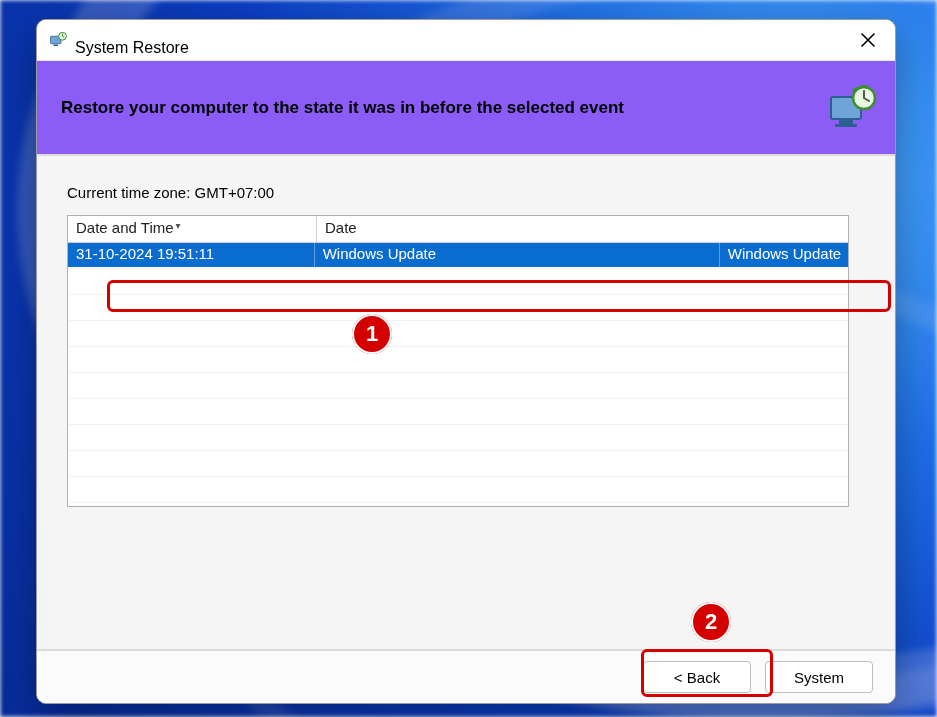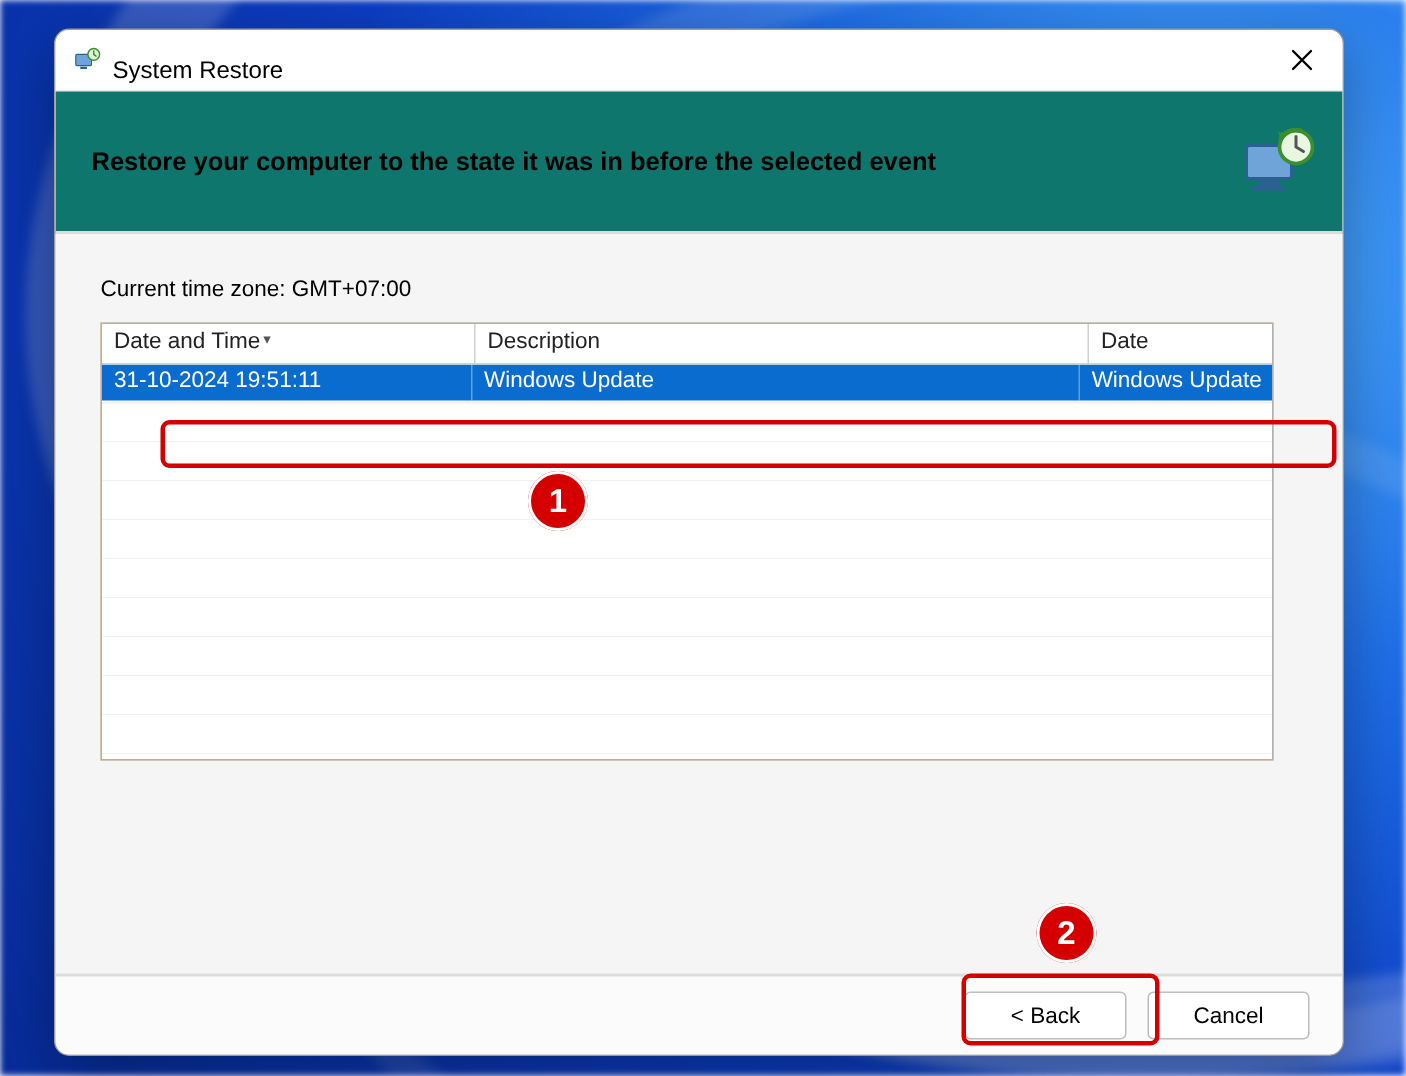"Restore your computer to the" .header-strip { background: #0f766e -> #8b5cf6 }
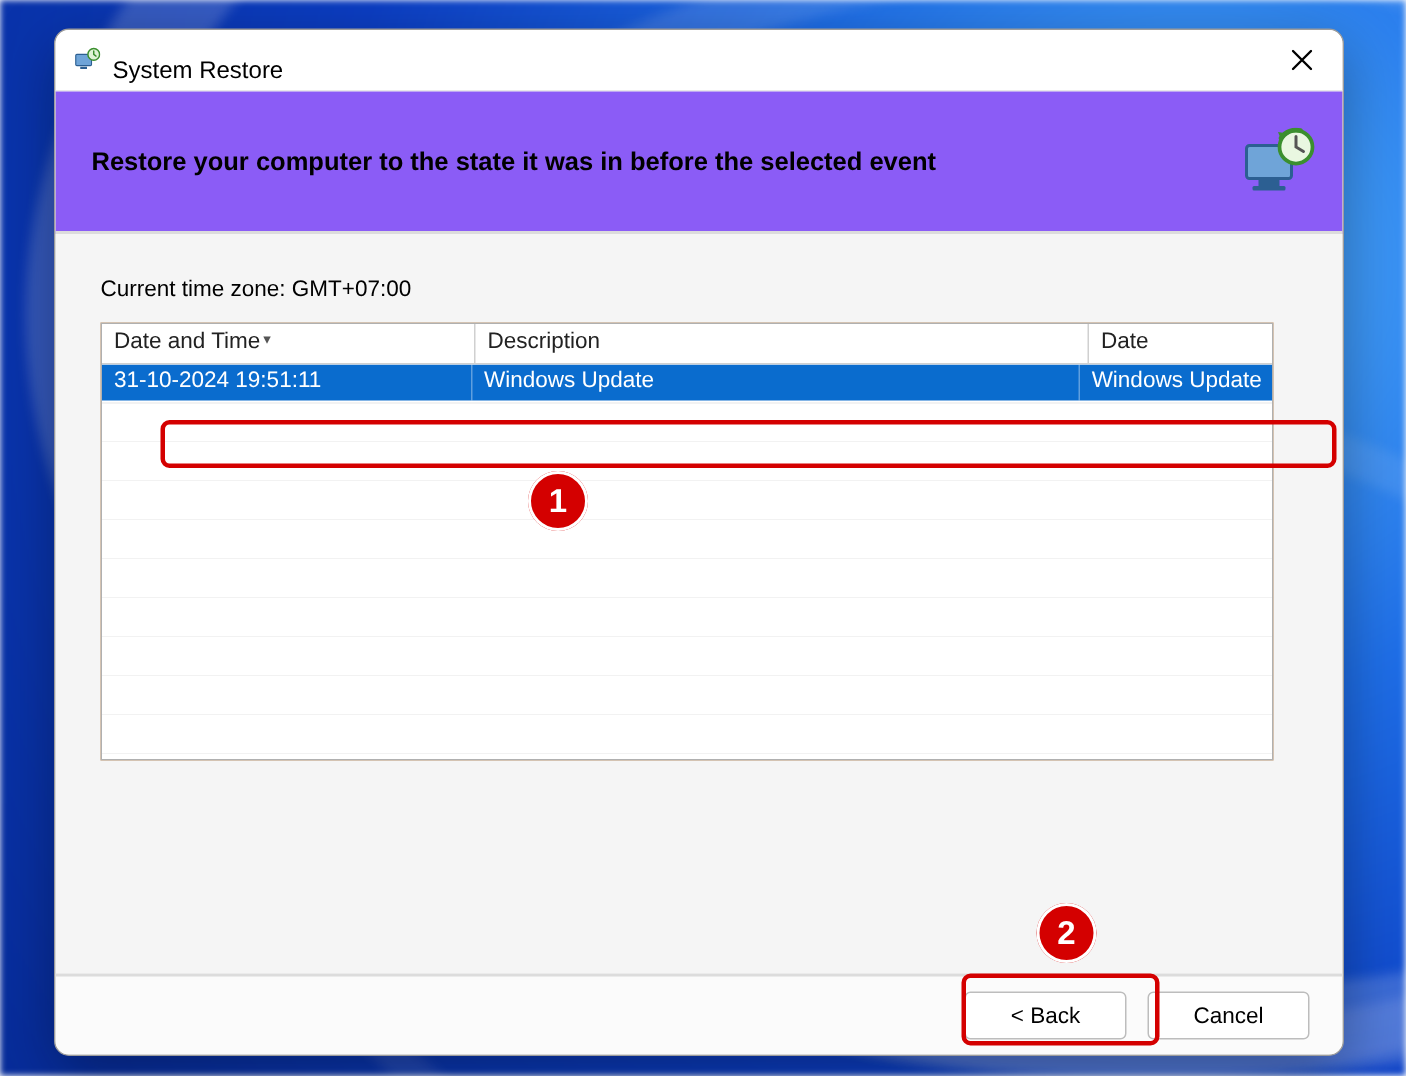"Description" div.rp-header-cell { html: <div> <span>Description</span> </div> -> none }
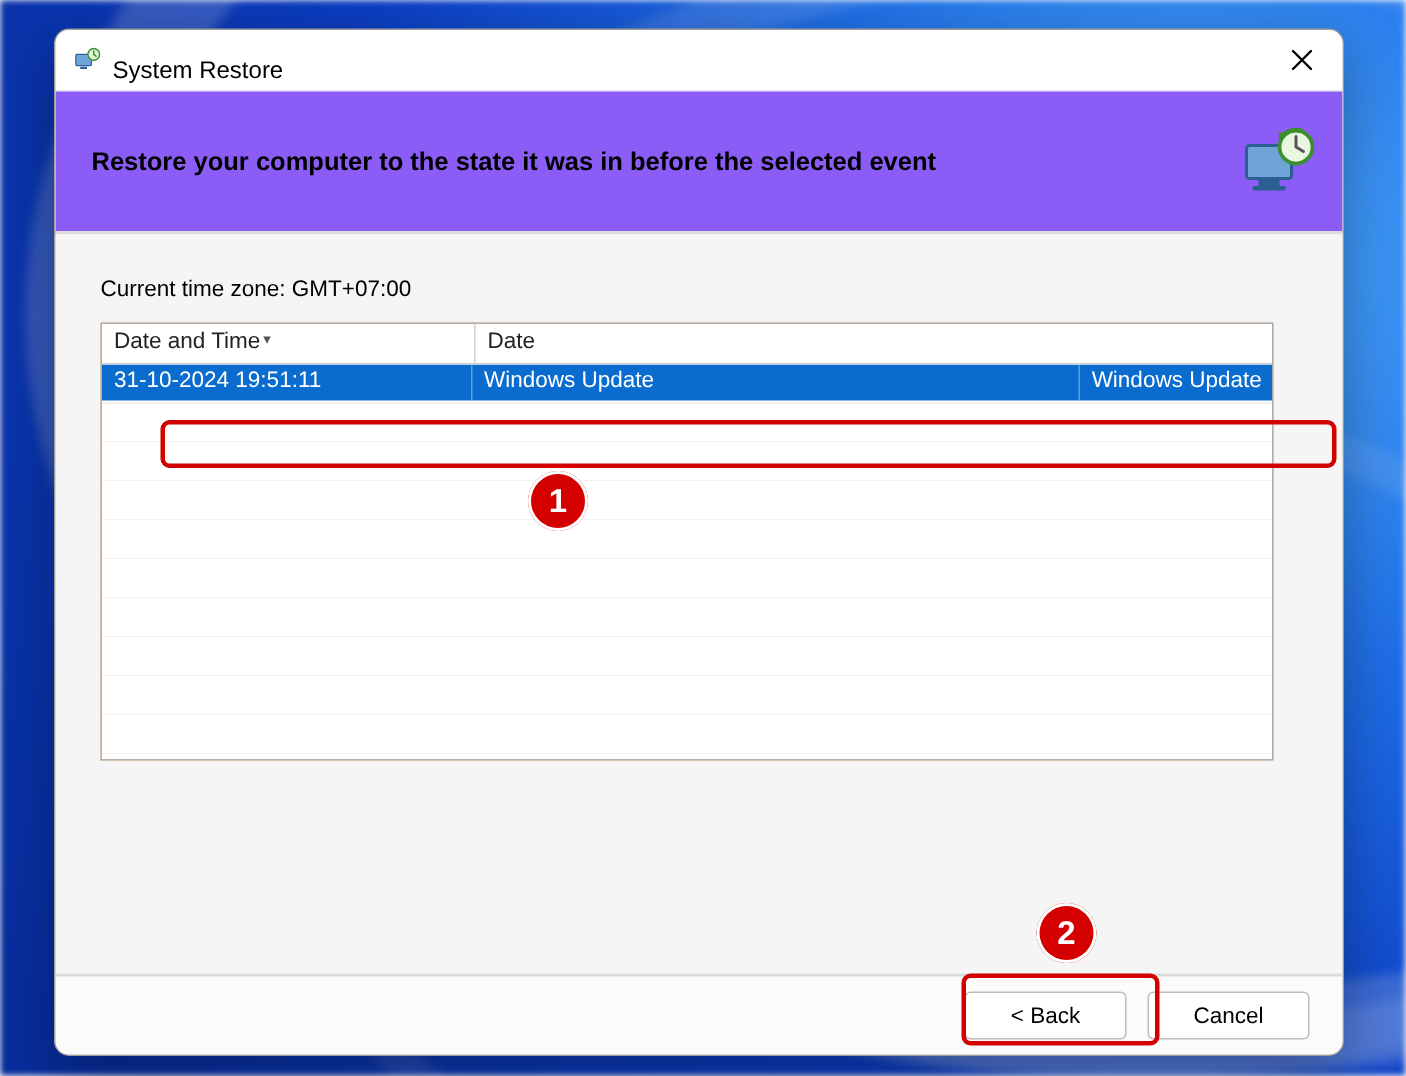"Cancel" button.btn { text: Cancel -> System }
